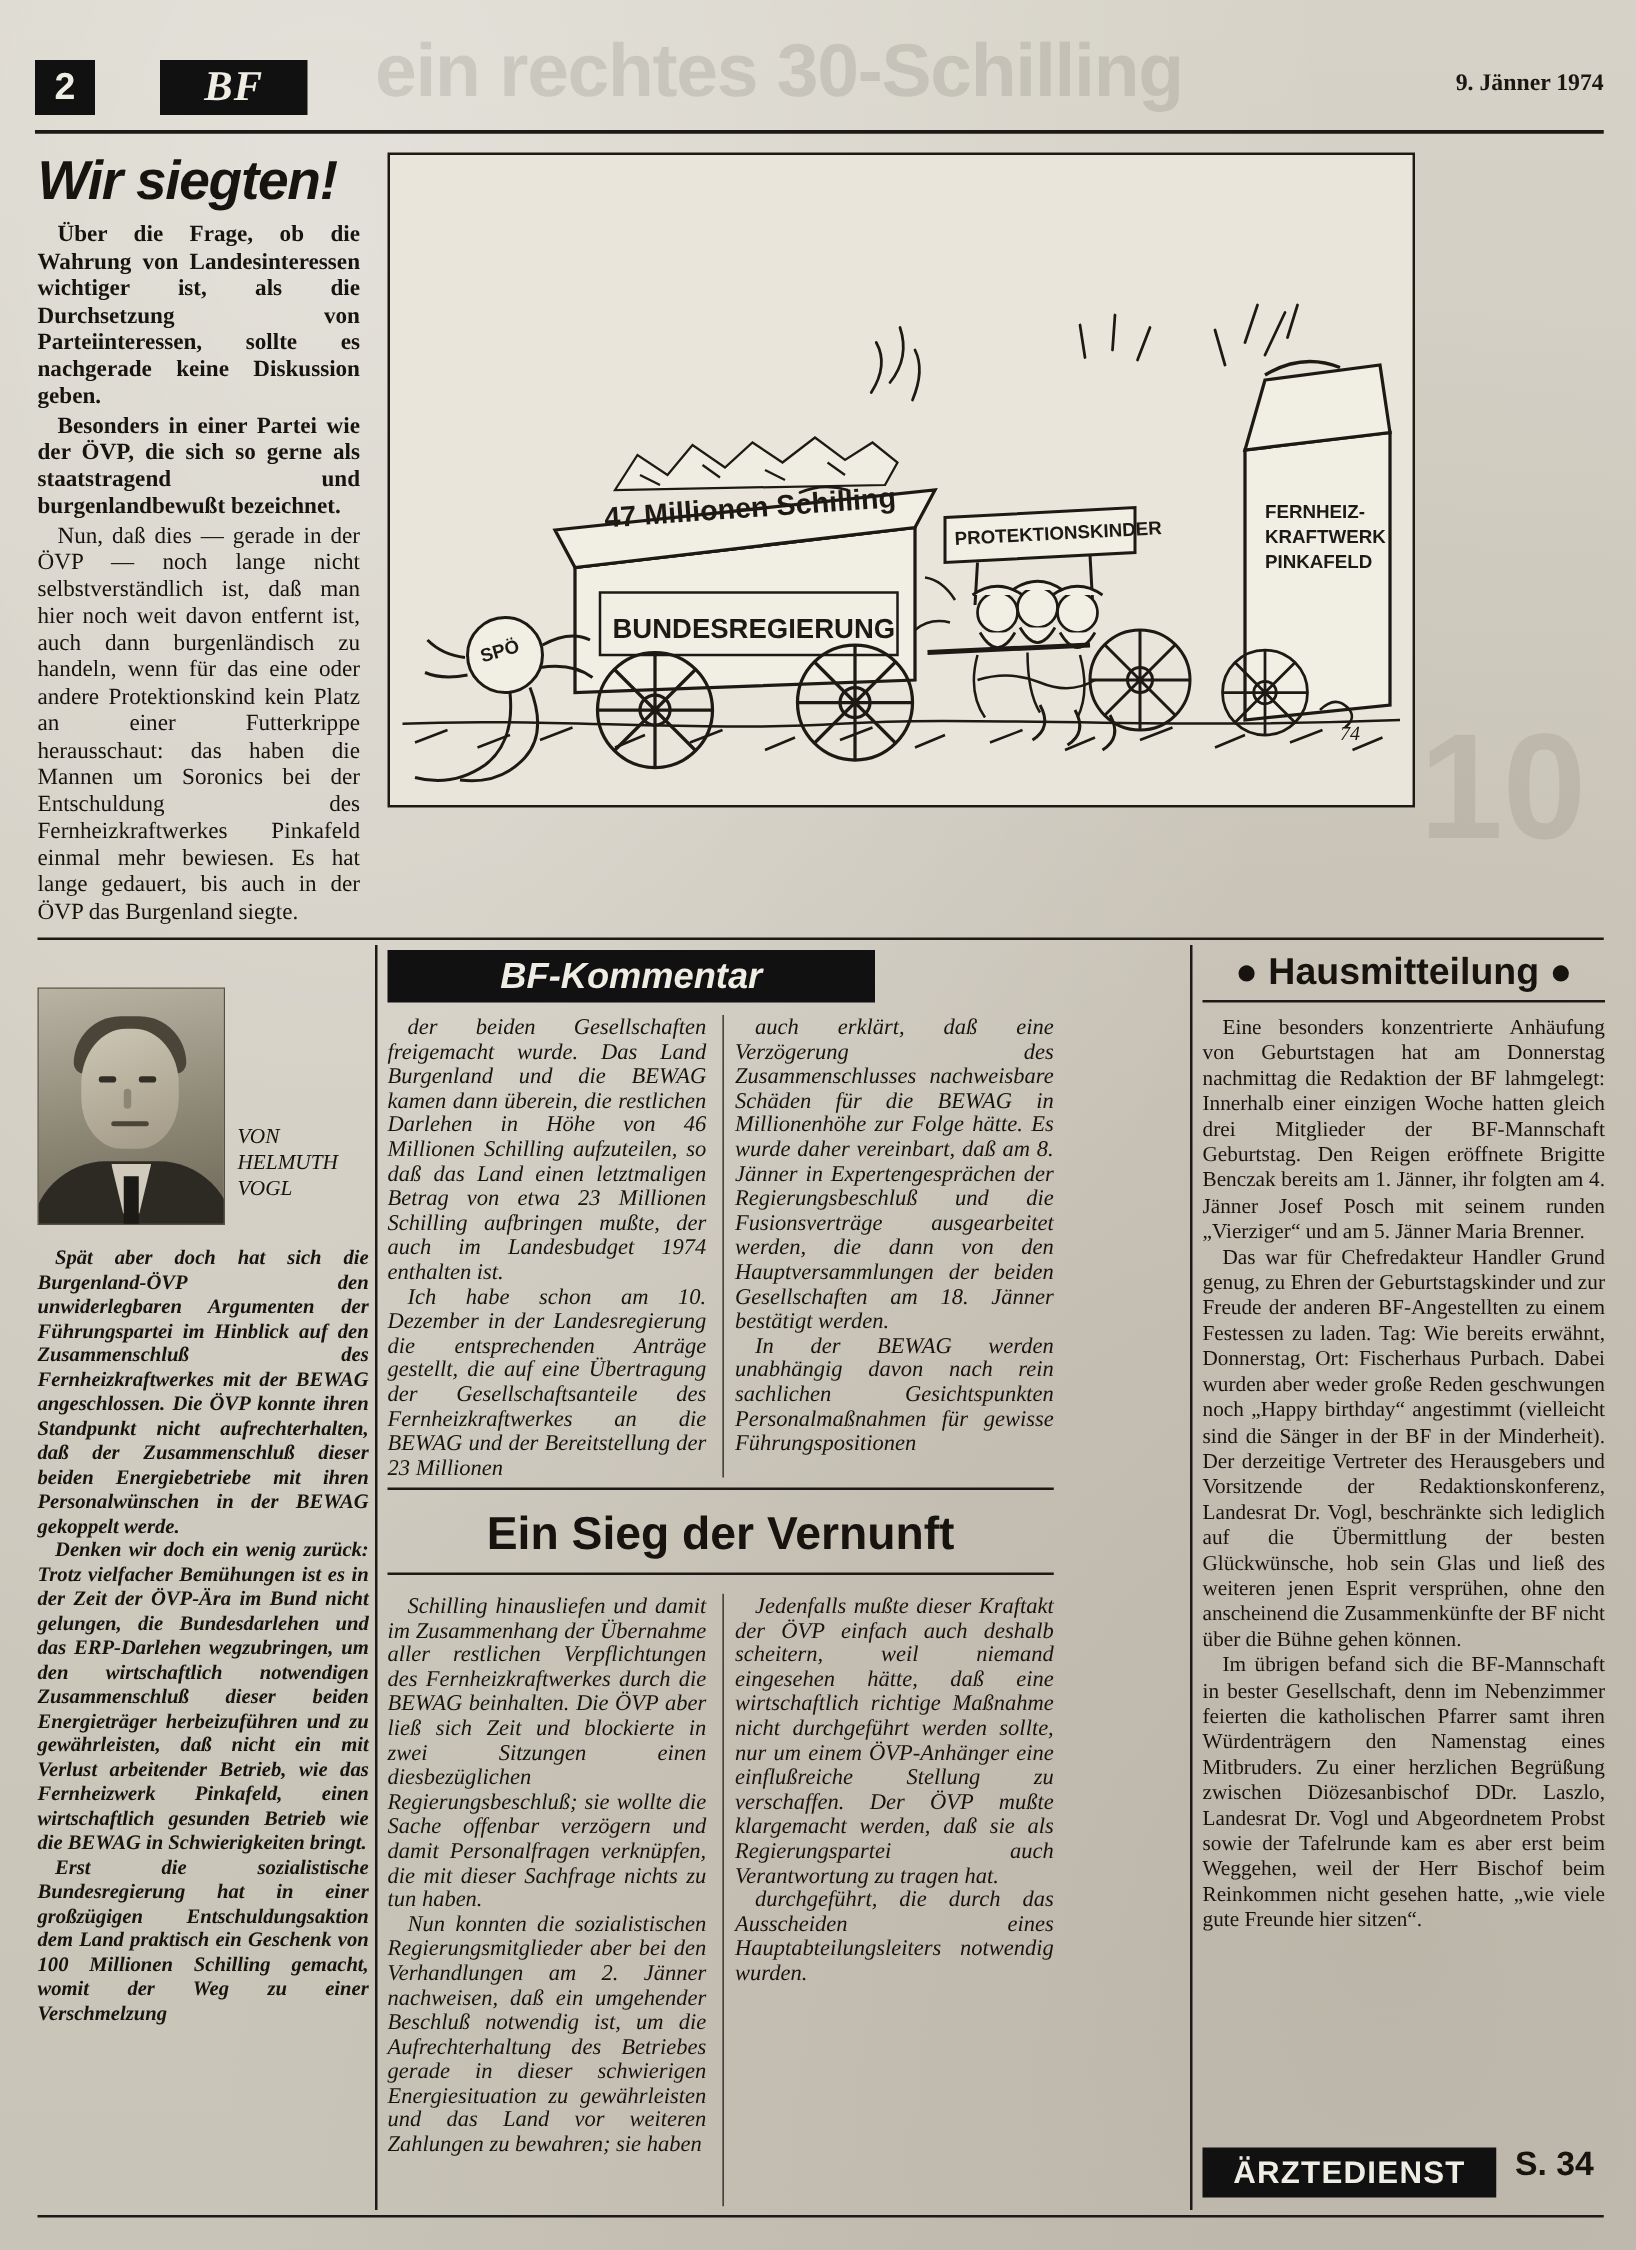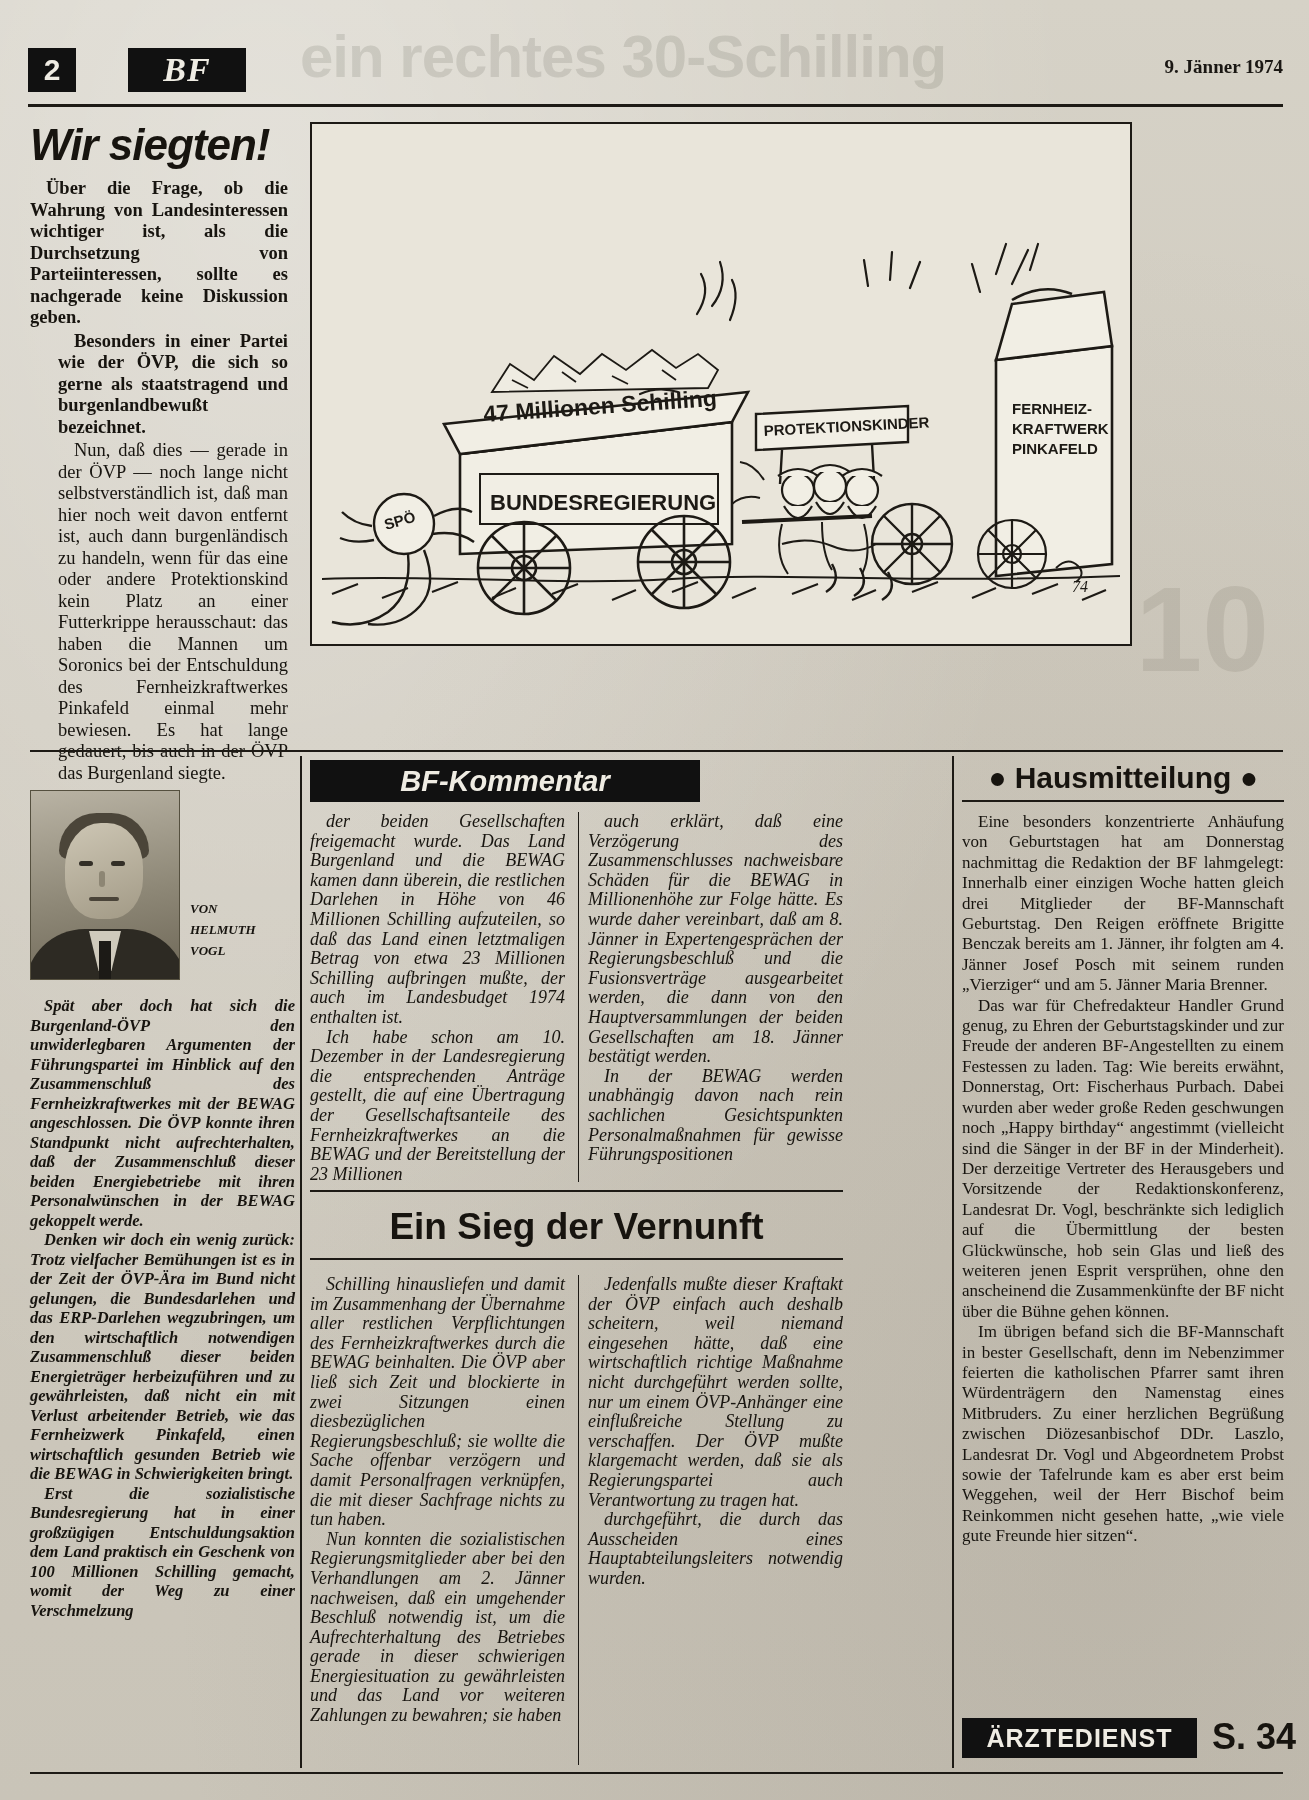"Besonders in einer Partei wie" #lead p.p2, #lead p.p3 { margin-left: 28px -> none }
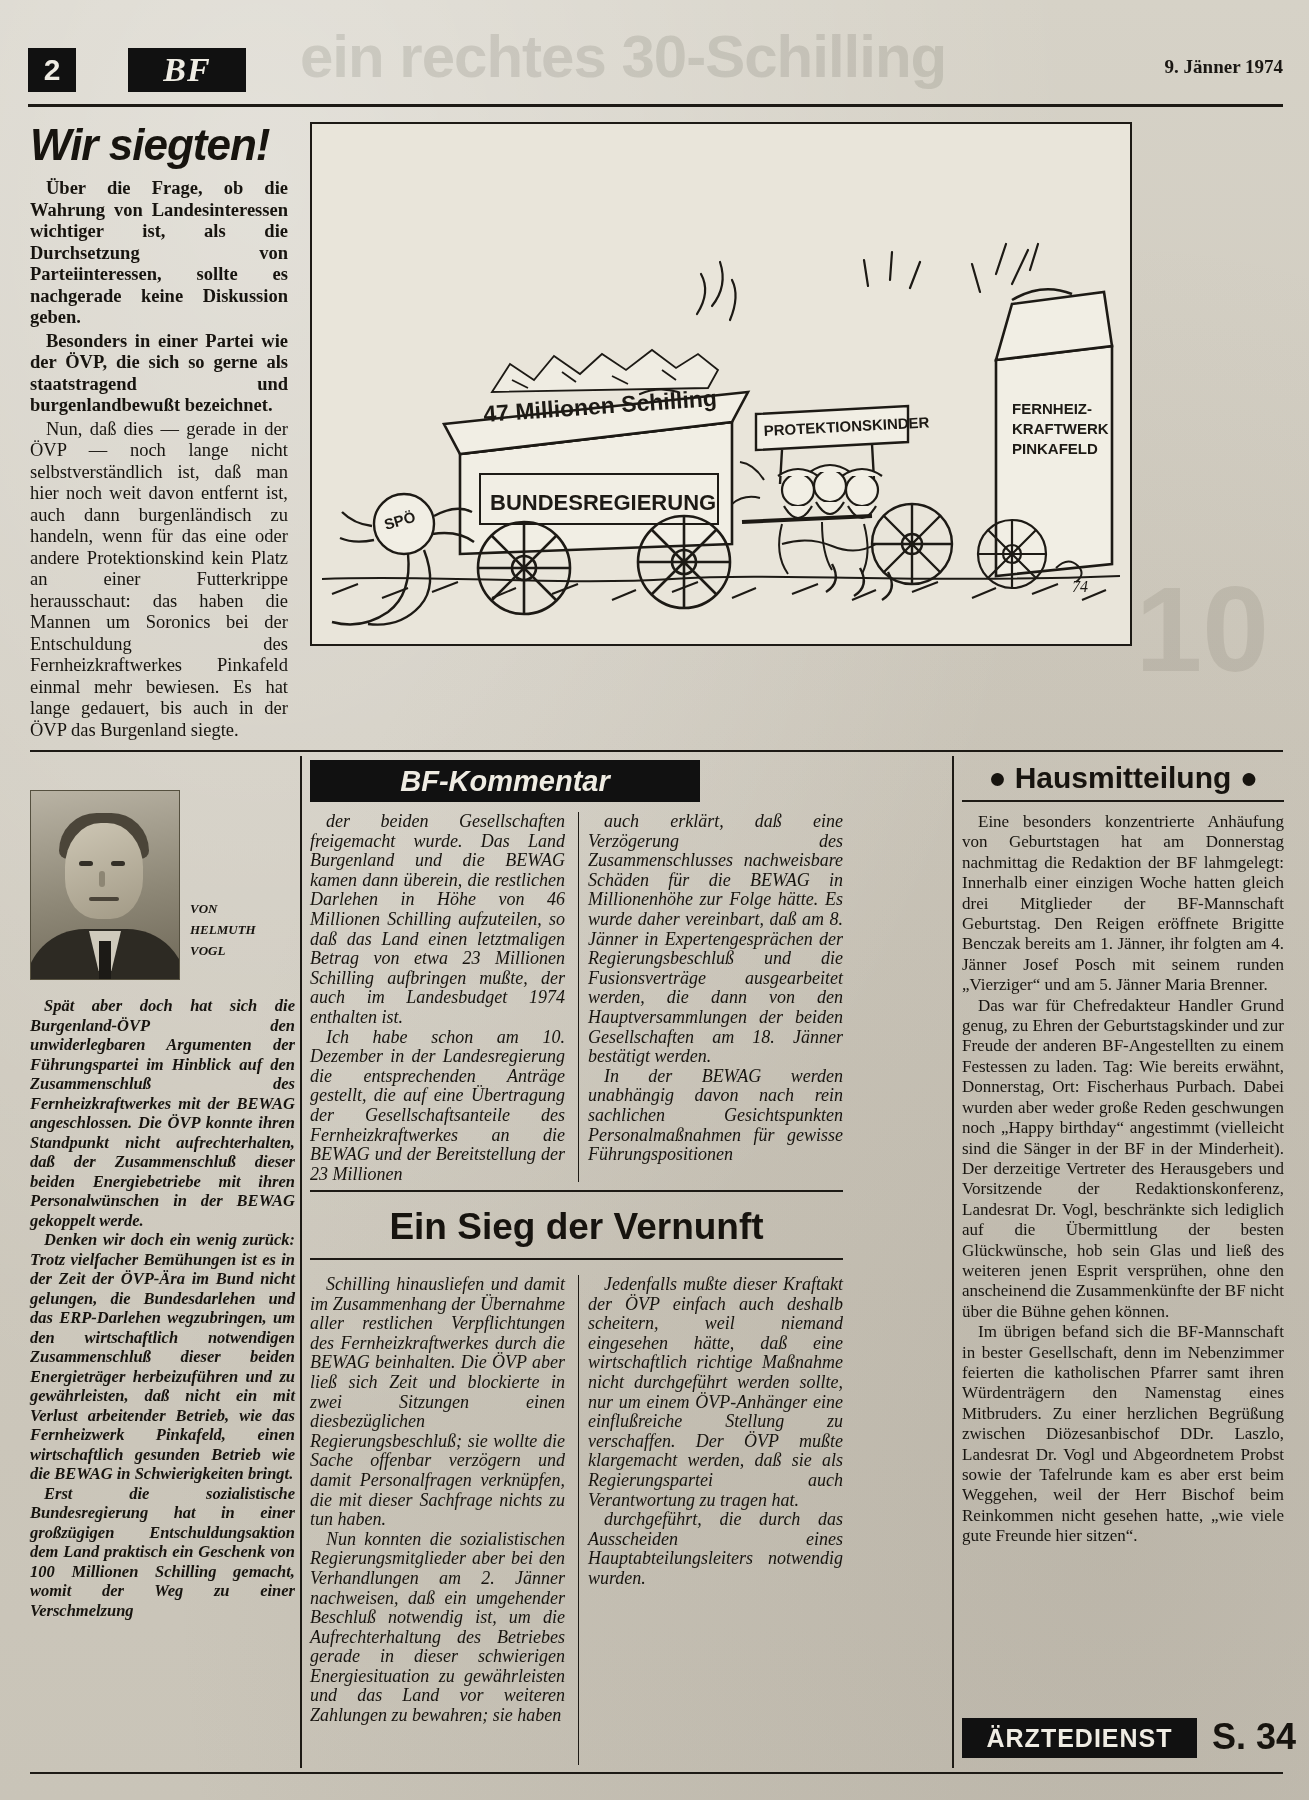"VON" #authorname { font-size: 13px -> 17px; font-weight: bold -> normal }
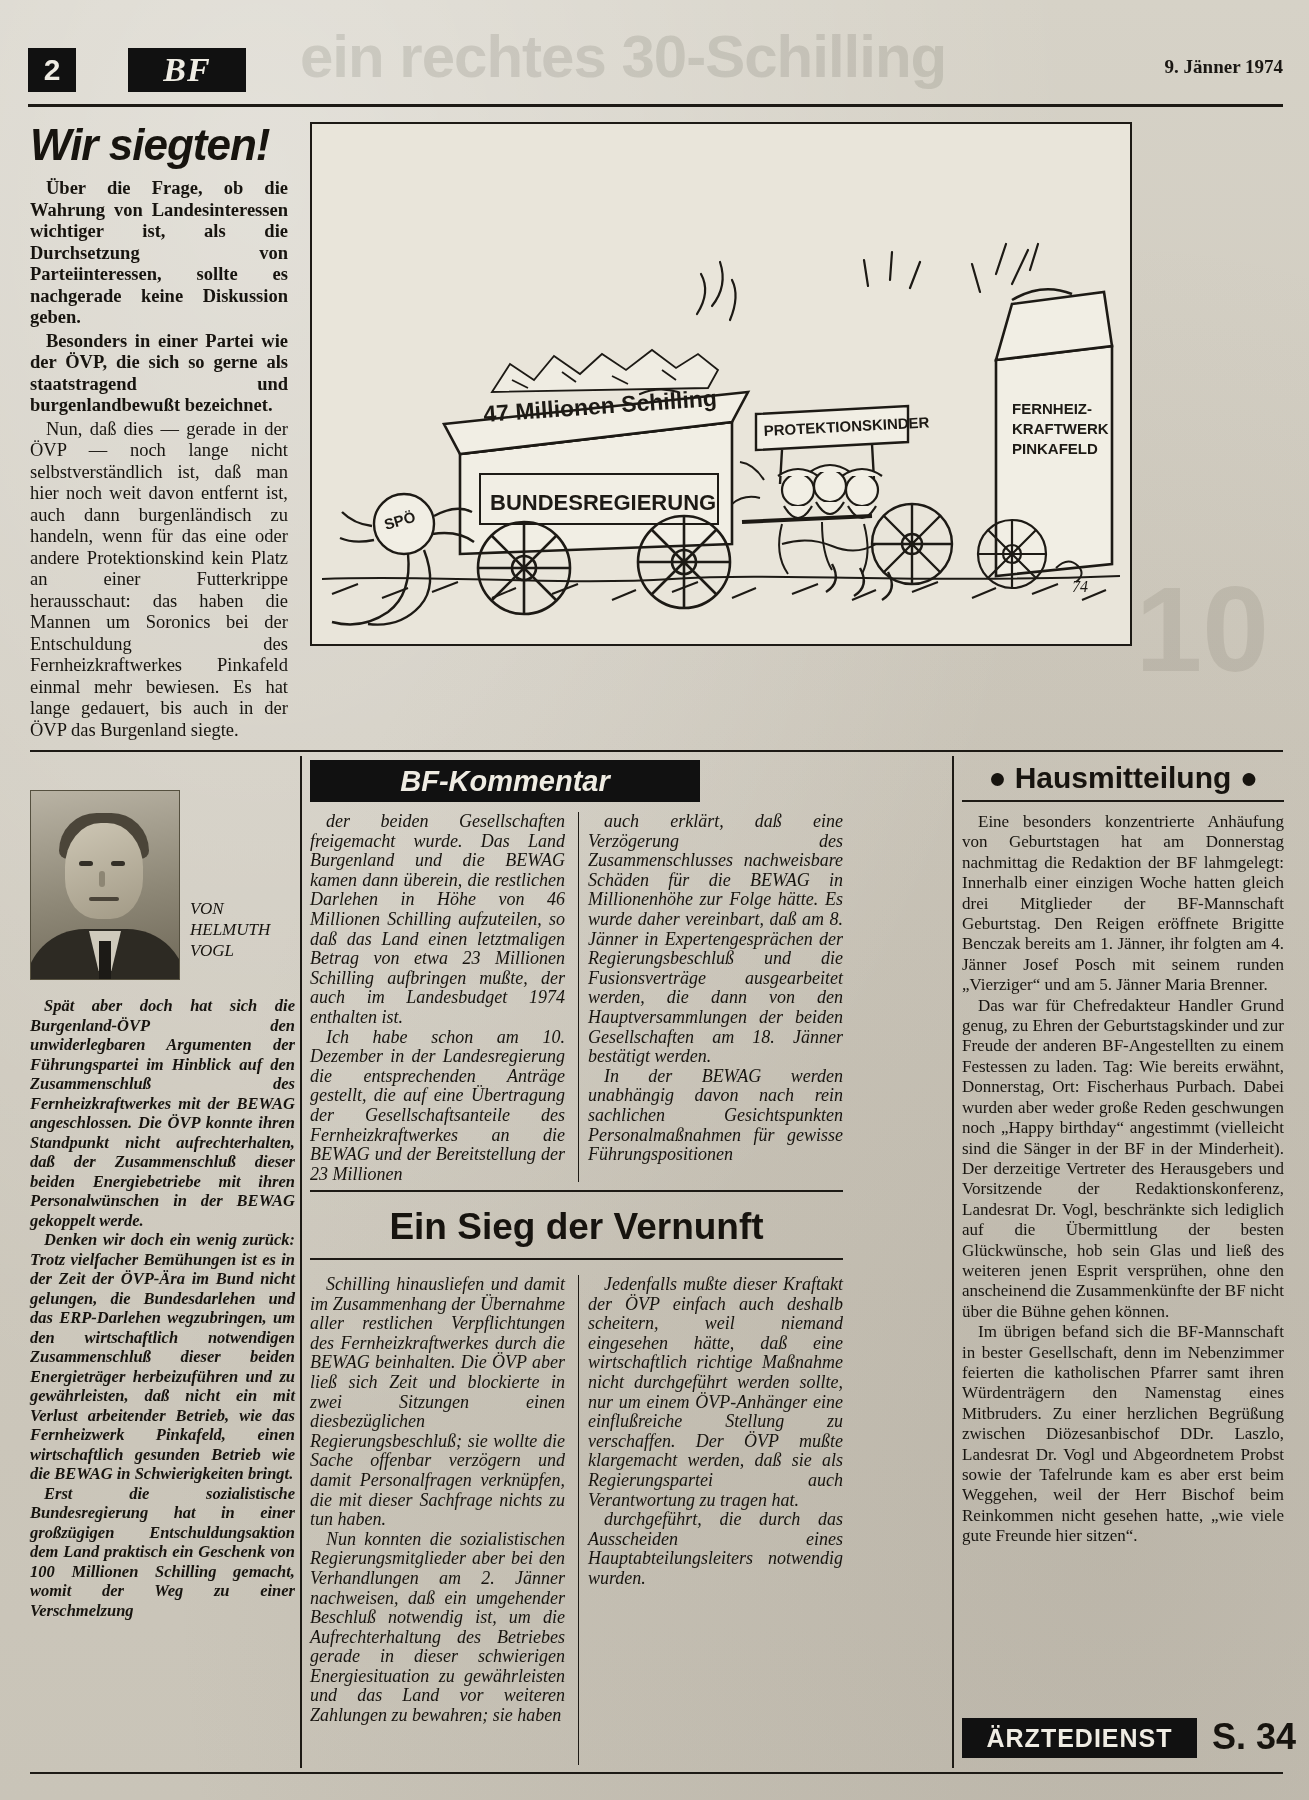"S. 34" #seite { font-size: 36px -> 27px }
